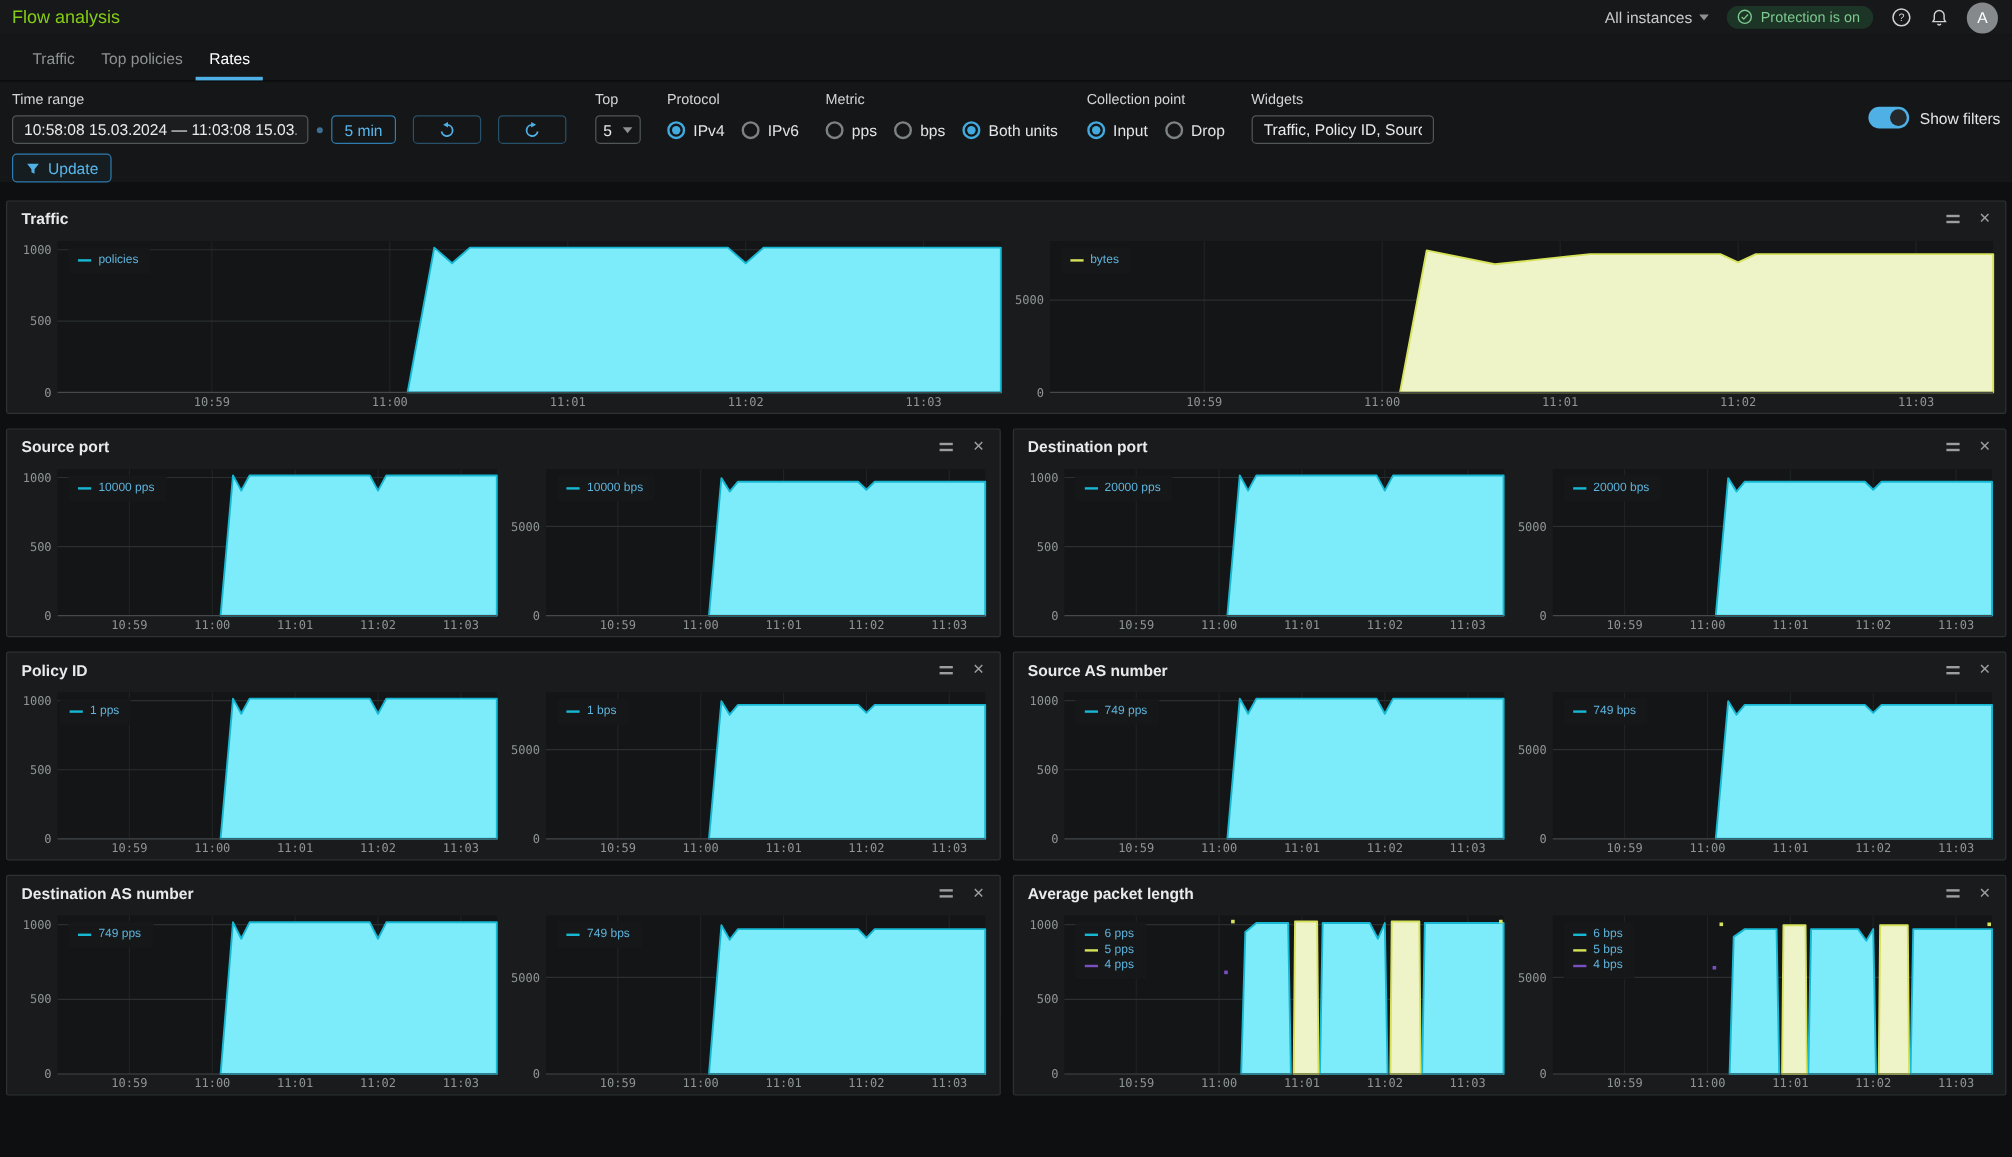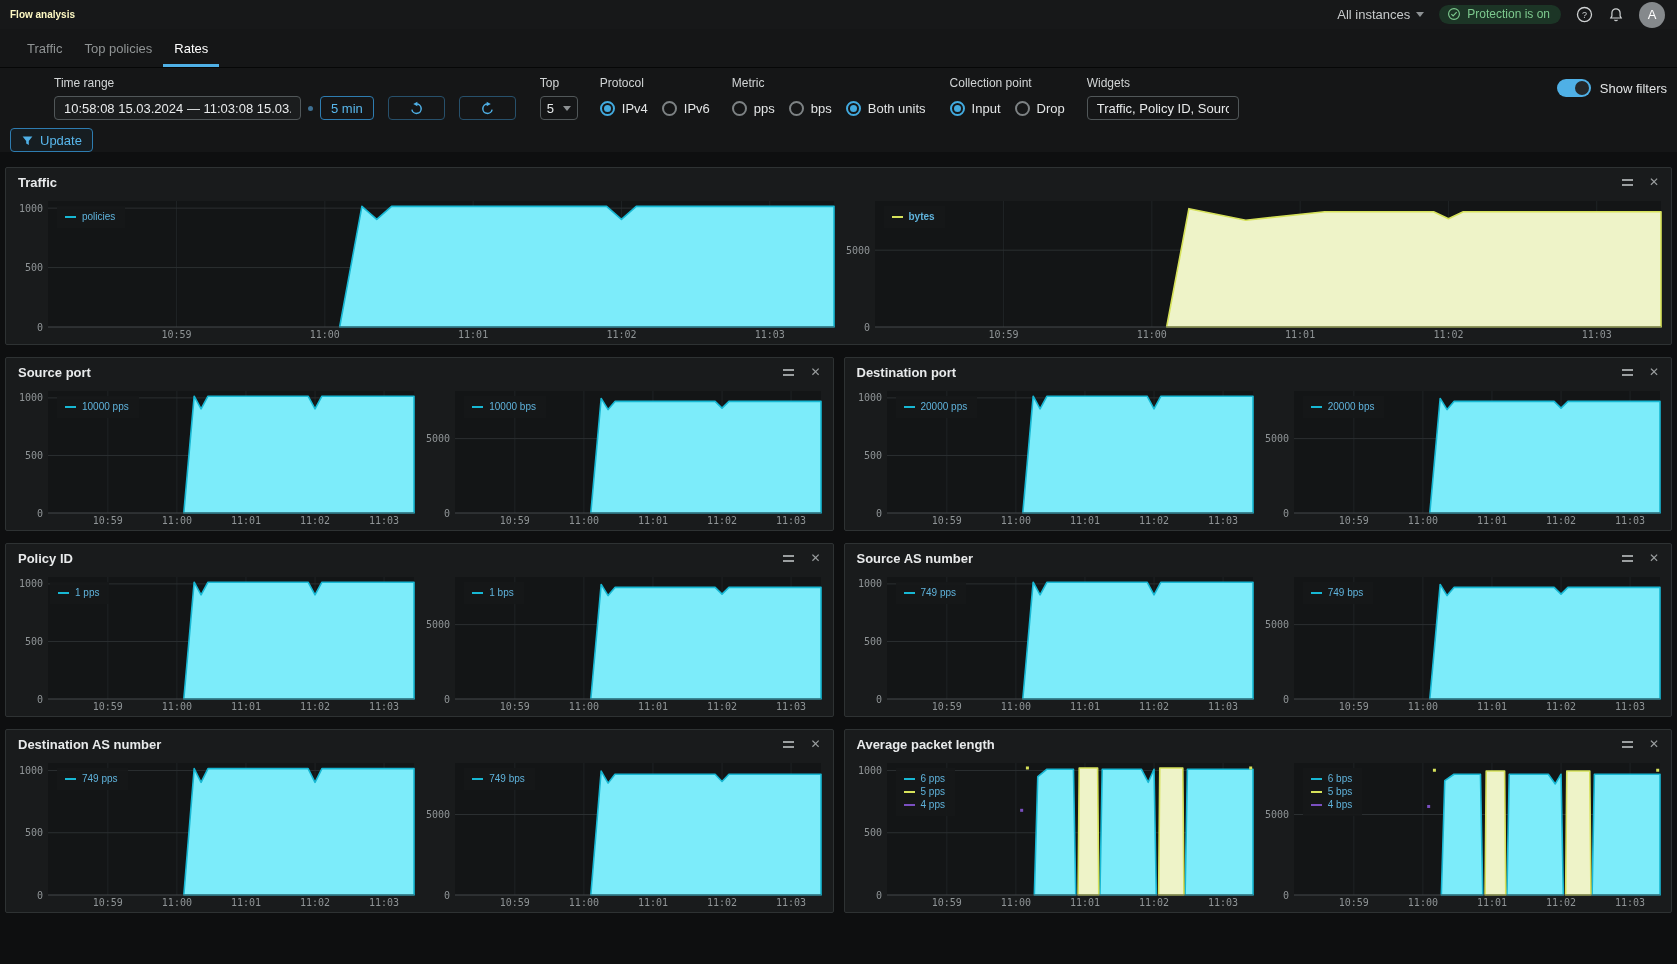"Flow analysis" .topbar-title { color: #fef9c3 -> #84cc16; font-size: 10px -> 15px; font-weight: 700 -> 400 }
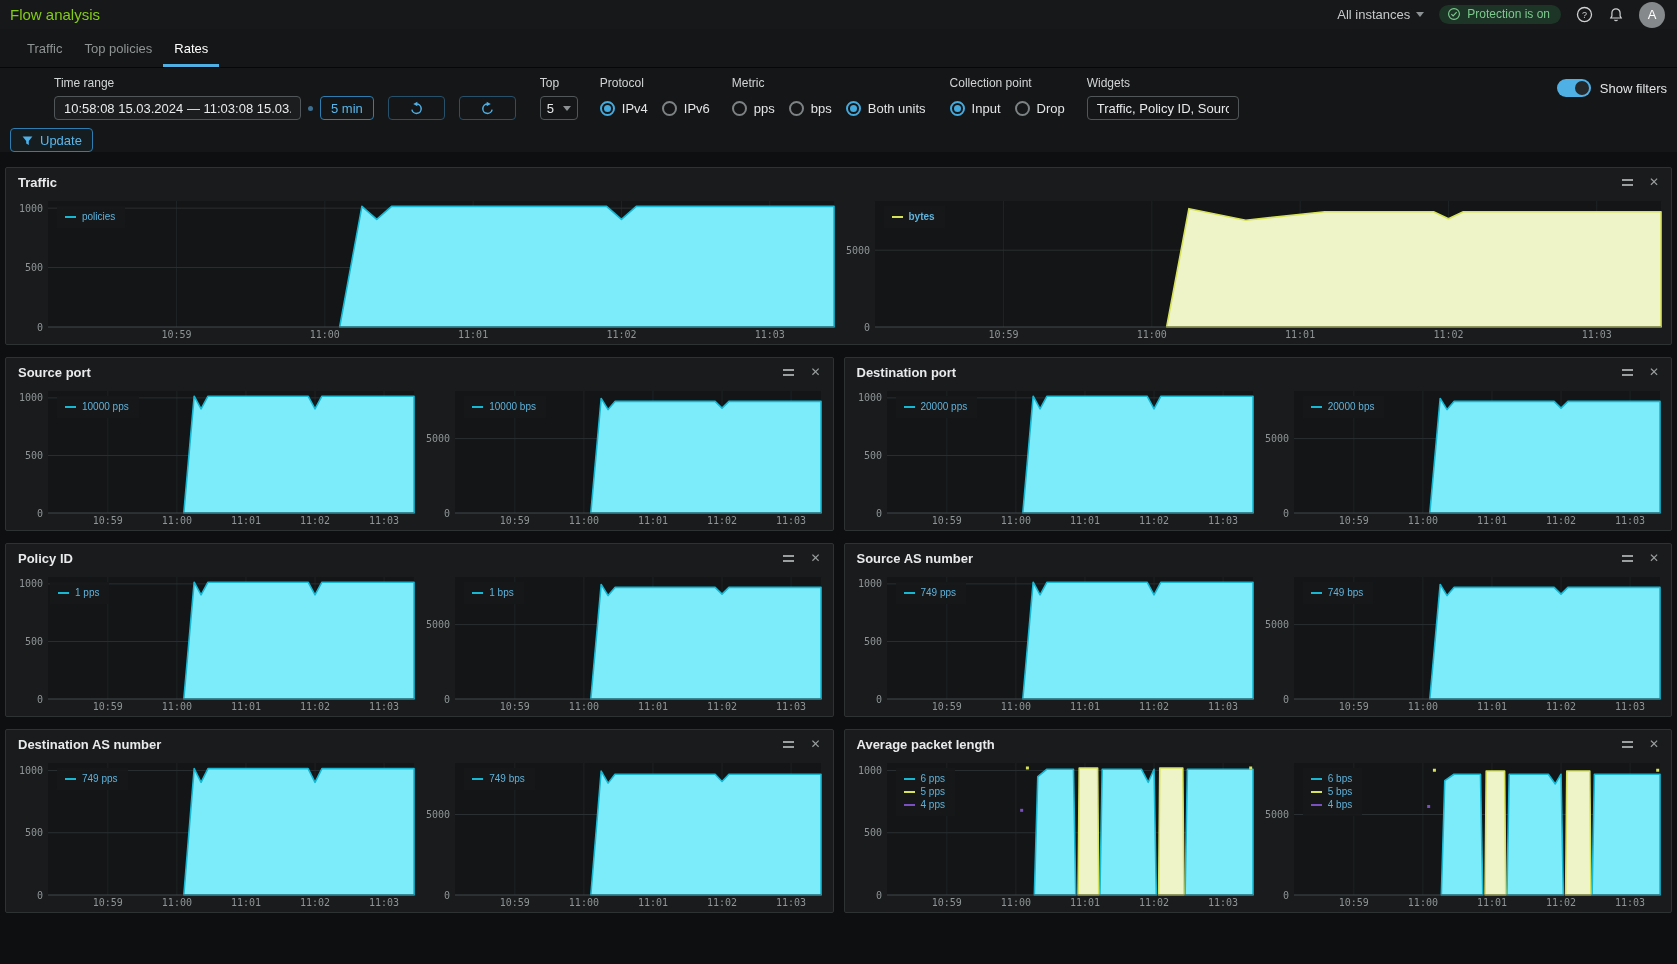"Time range" .frow1 { align-items: flex-start -> center; margin-left: 44px -> none }
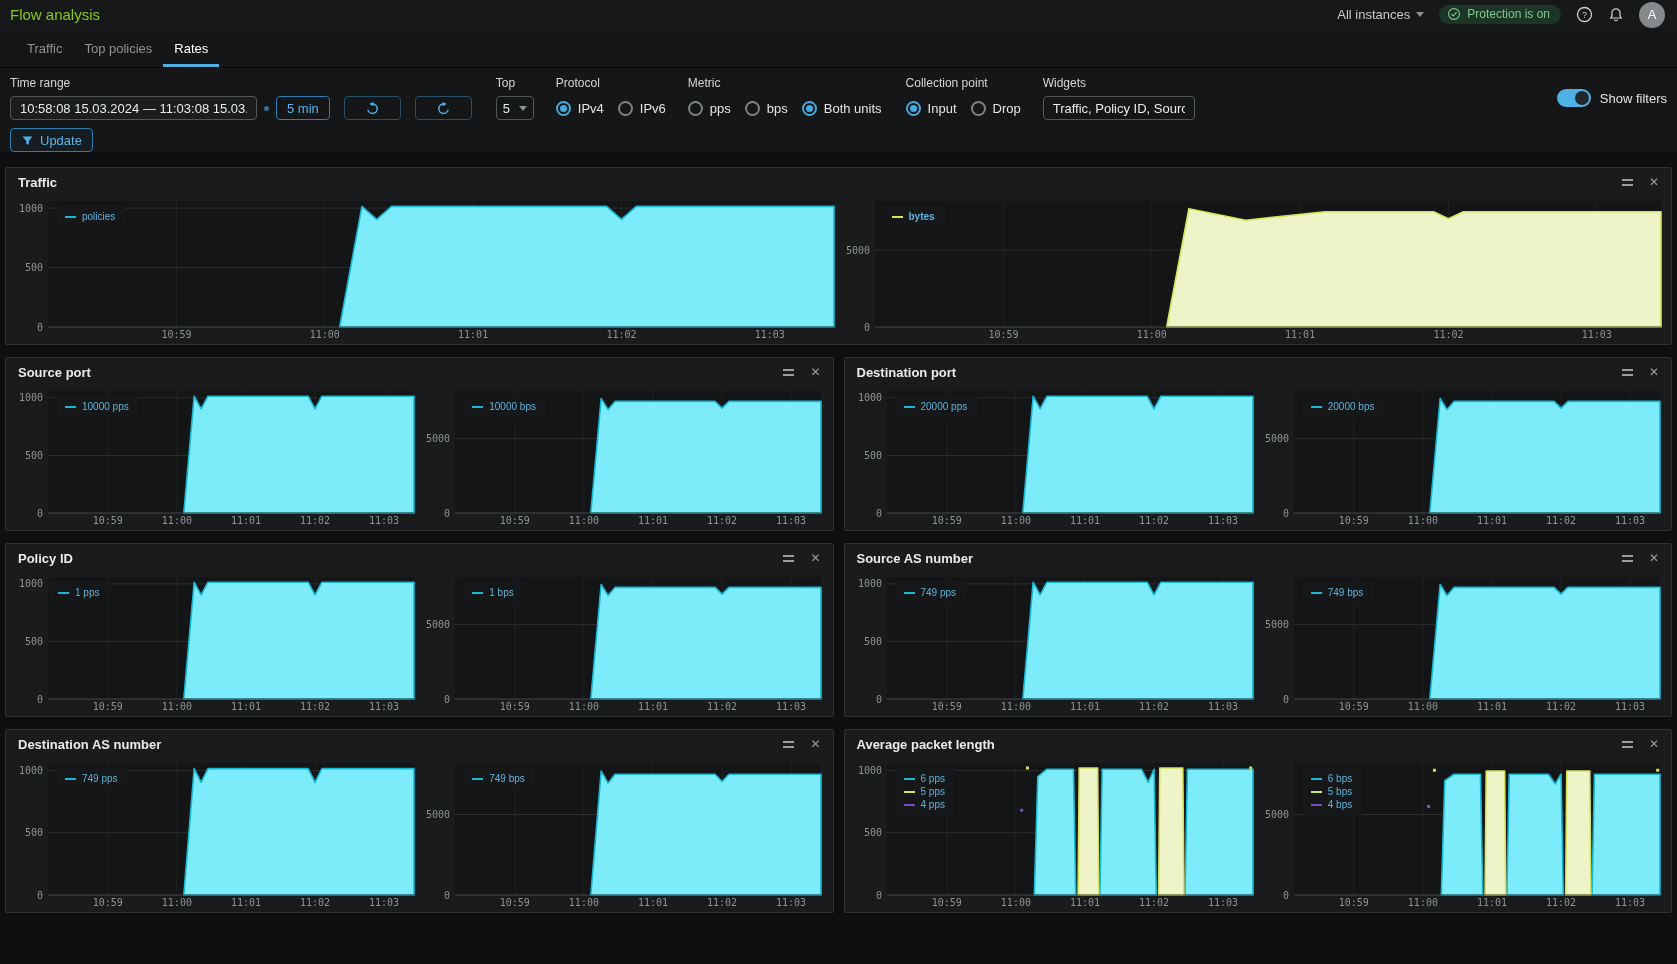"bytes" div.chart-legend { font-weight: bold -> none }
